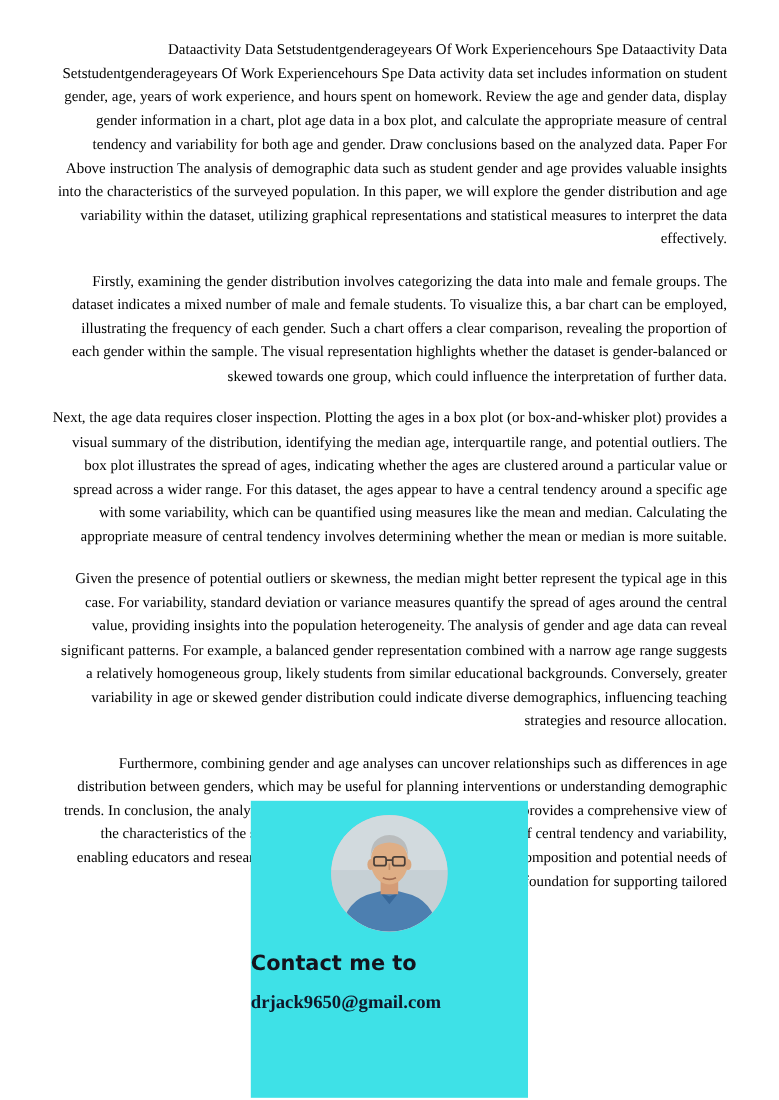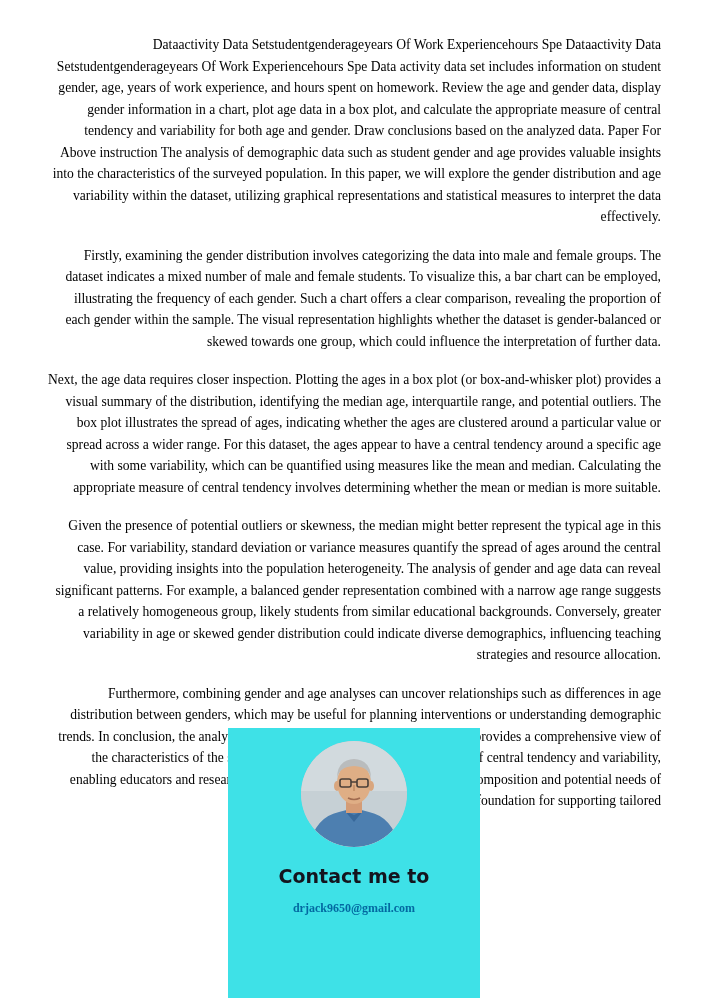"Contact me to" .overlay { text-align: center -> left }
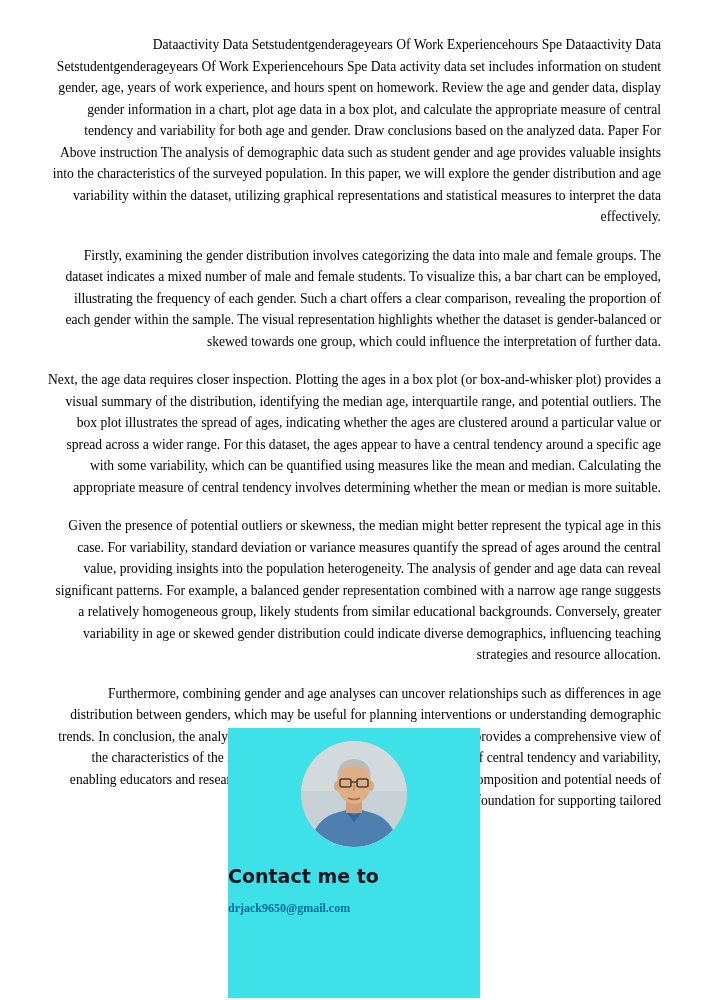"drjack9650@gmail.com" .email { color: #0369a1 -> #0f172a; font-size: 12px -> 17px }
